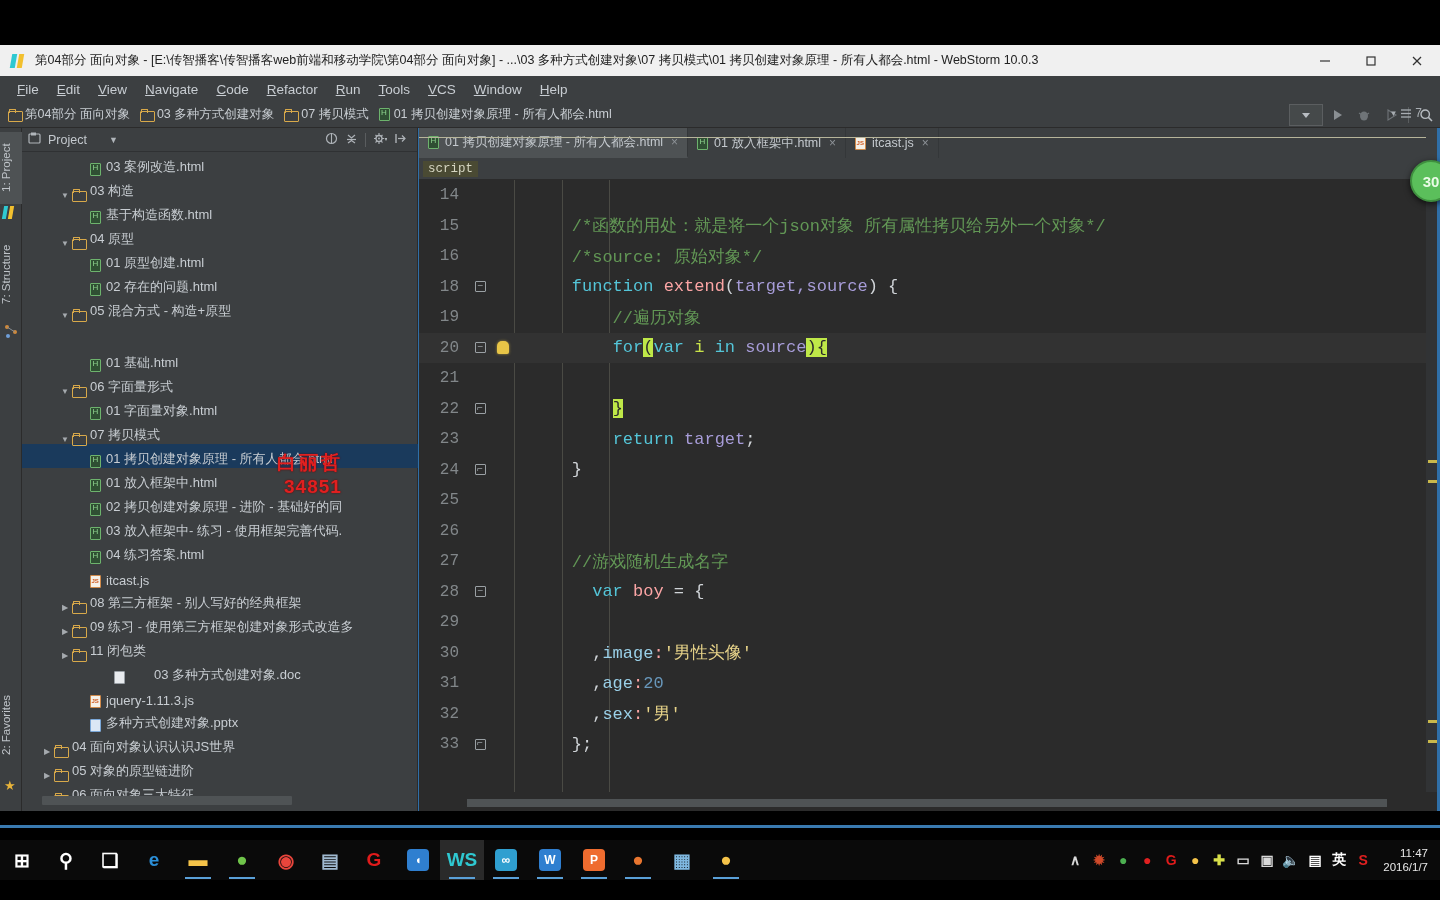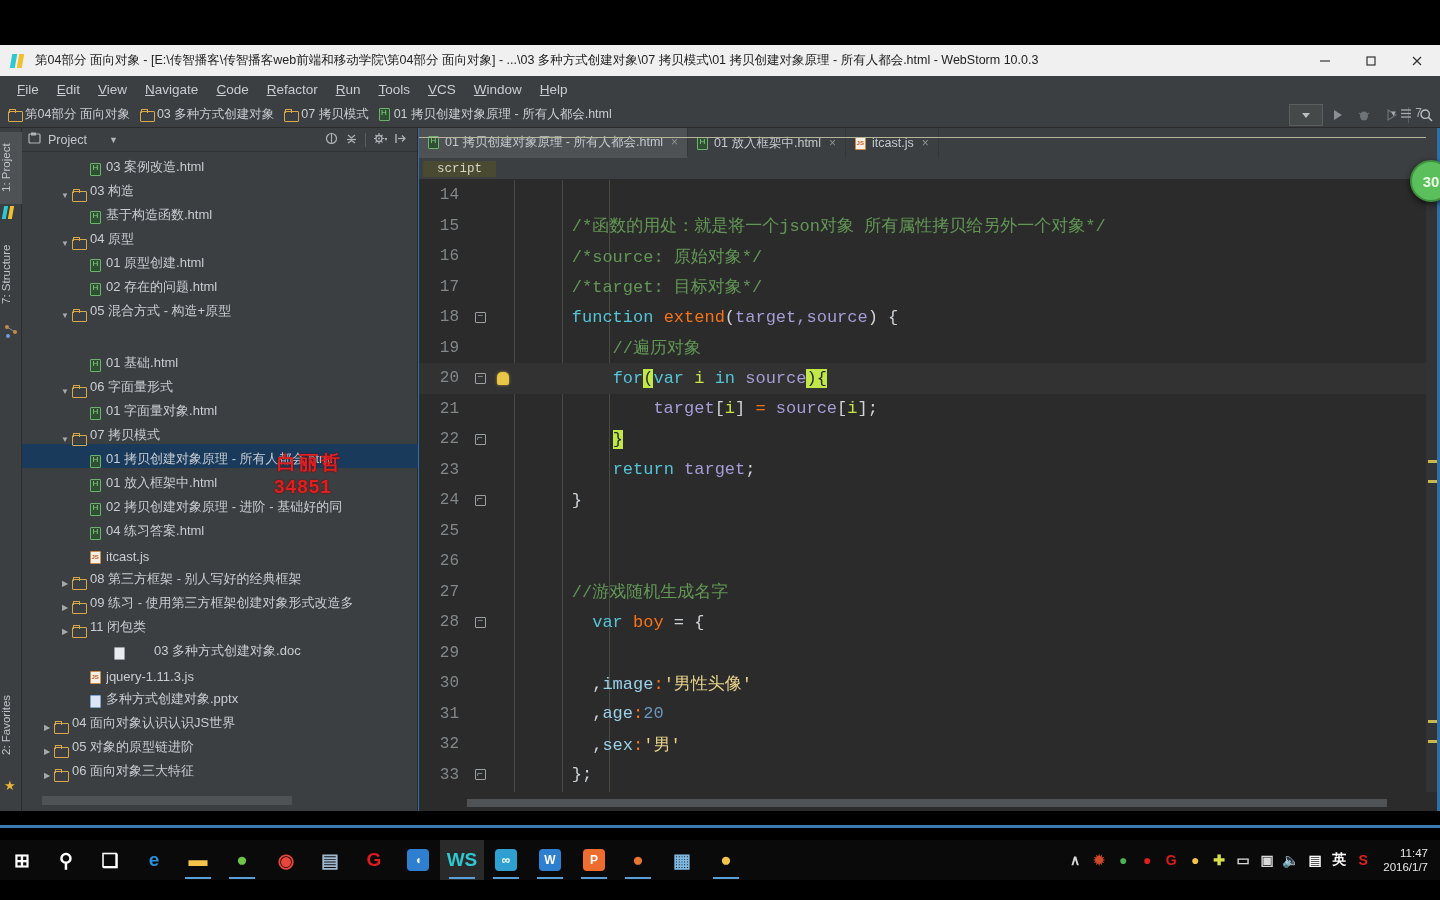"script" .bcchip { padding: 1px 14px -> 1px 5px }
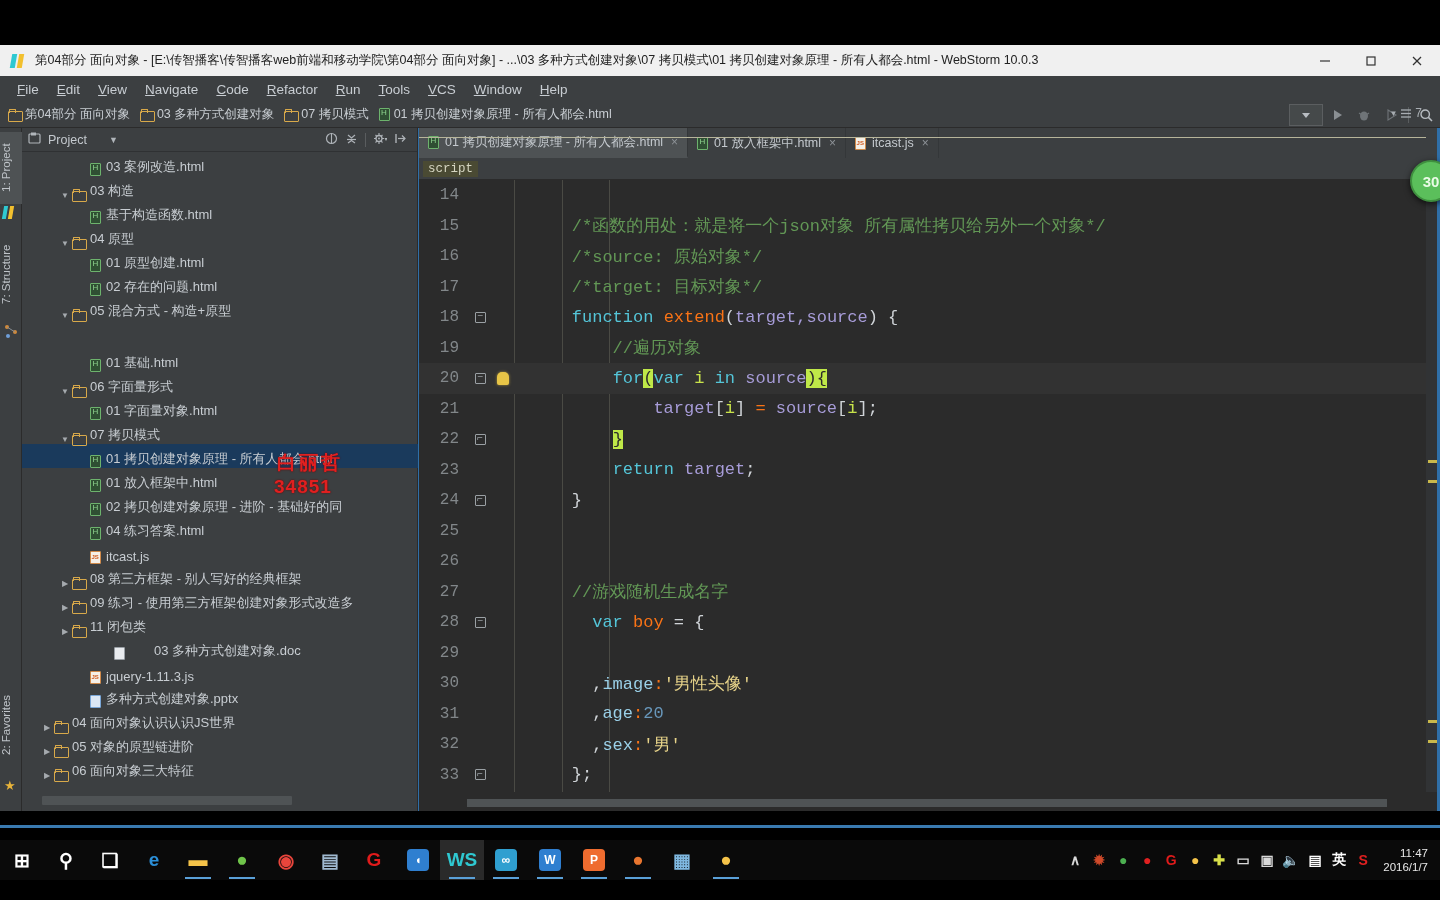"17" div.cline { html: <div> <div>17</div> <div></div> <div></div> <div><span> /*target: 目标对象*/</span></div> </div> -> none }
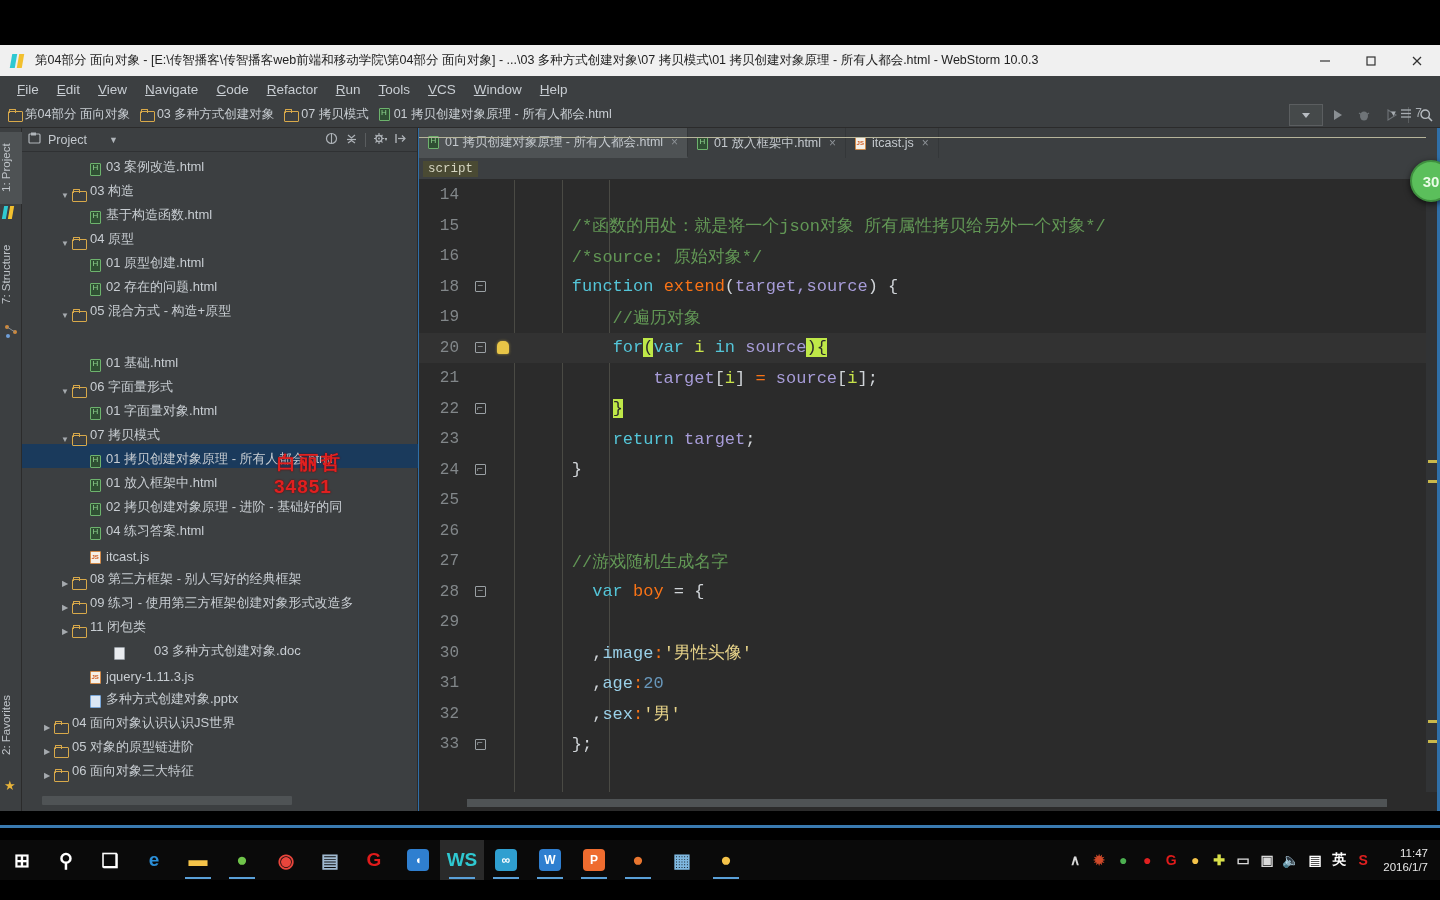"extend" .t-pink { color: #f97316 -> #fca5a5 }
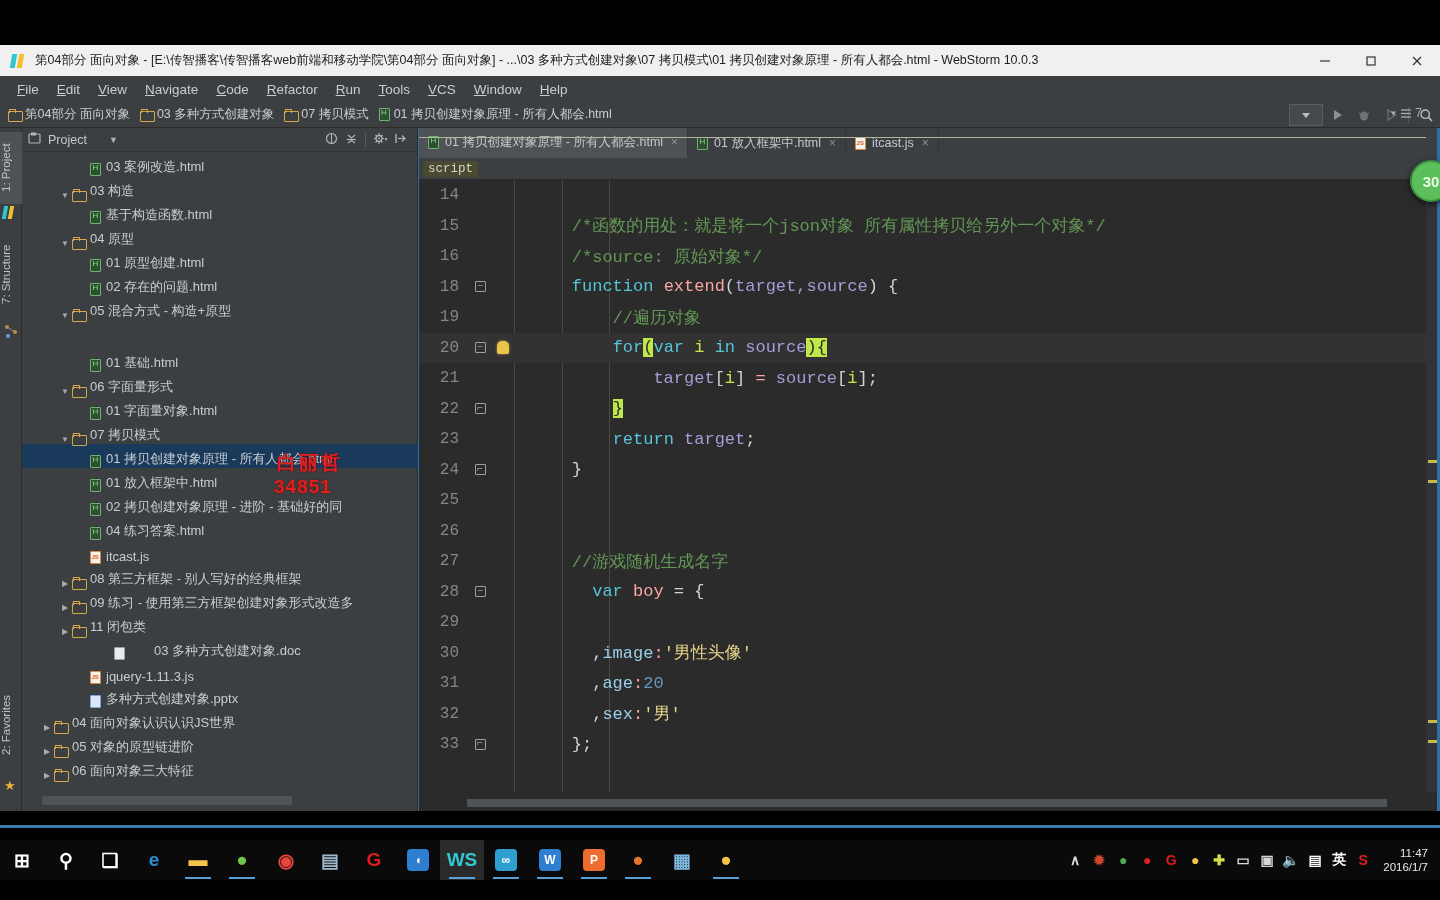"target[i] = source[i];" div.ctext { html: <div><span> </span><span>target</span><span>[</span><span>i</span><span>] </span><span>=</span><span> </span><span>source</span><span>[</span><span>i</span><span>];</span></div> -> none }
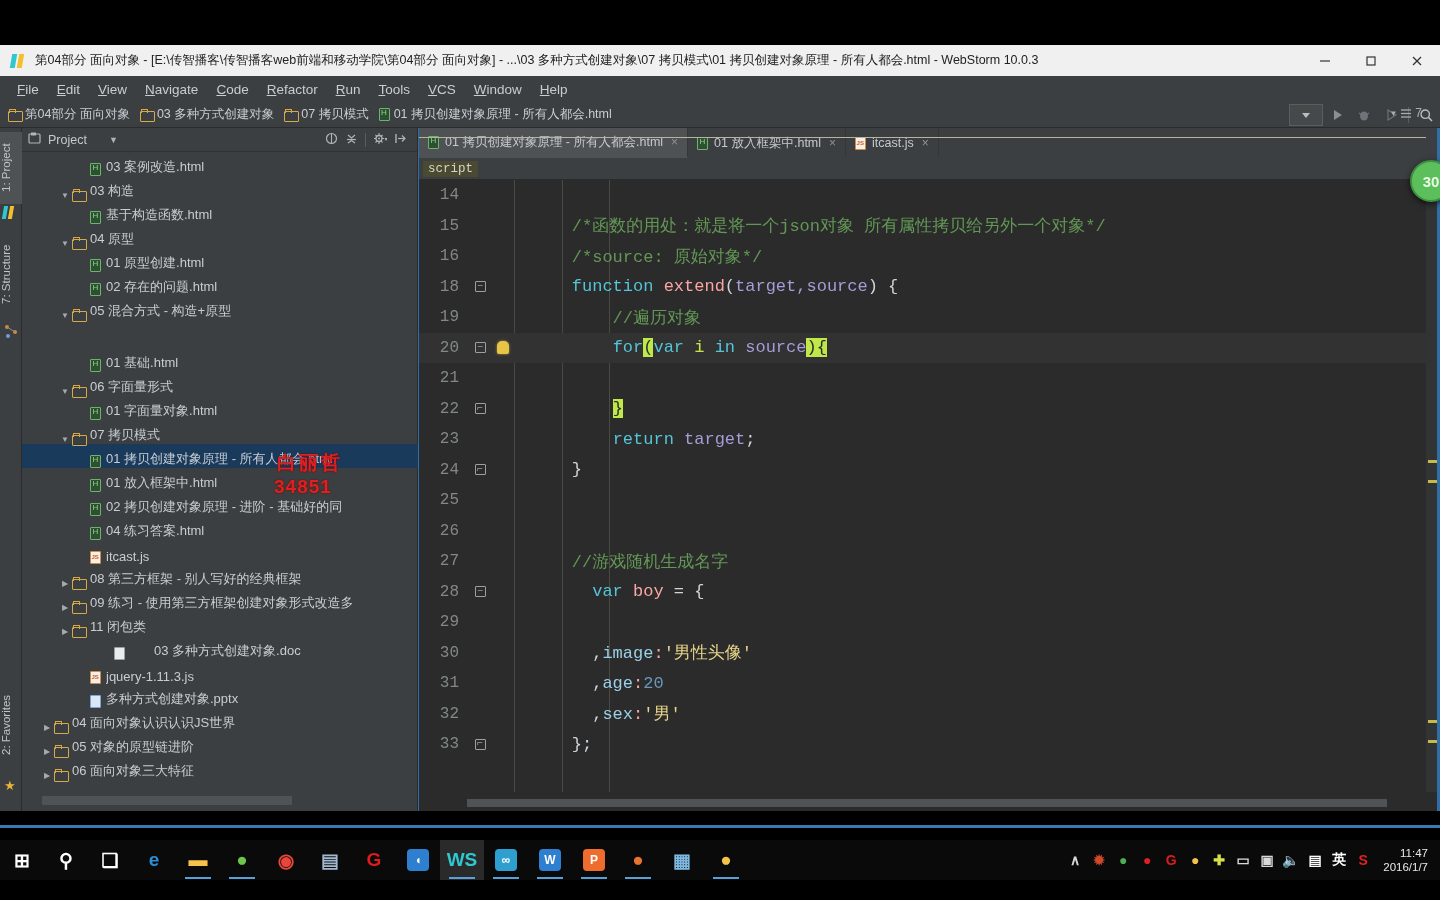"34851" .wm2 { left: 274px -> 284px }
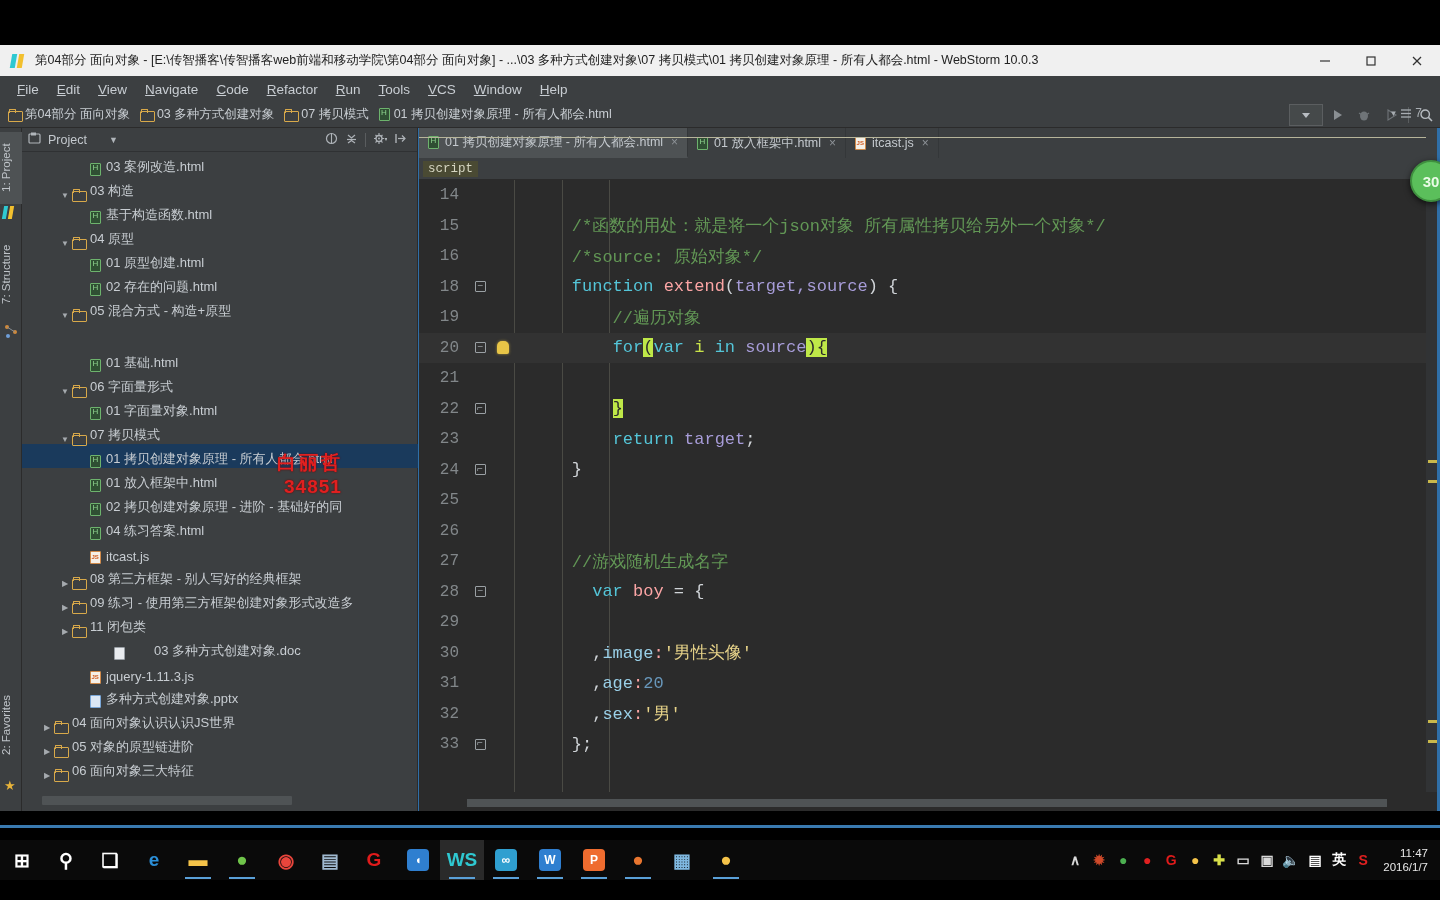"03 放入框架中- 练习 - 使用框架完善代码." div.trow { html: none -> <div> <span></span> <span> <span></span> </span> <span>03 放入框架中- 练习 - 使用框架完善代码.</span> </div> }
